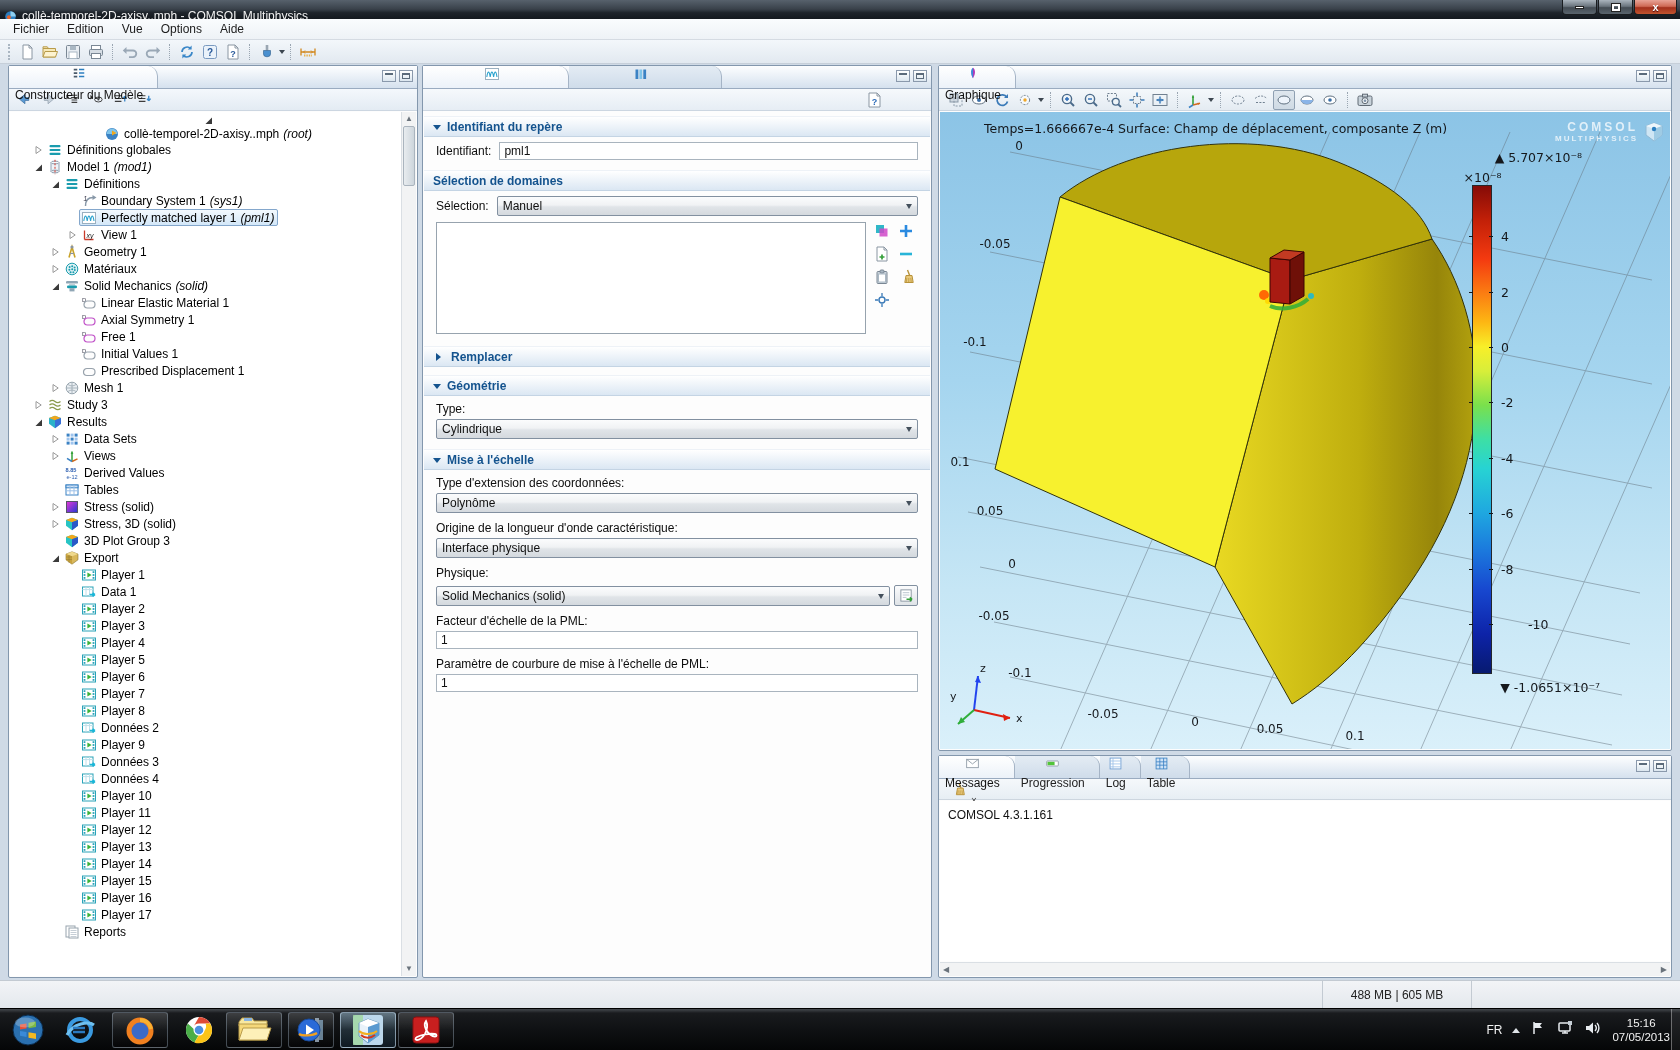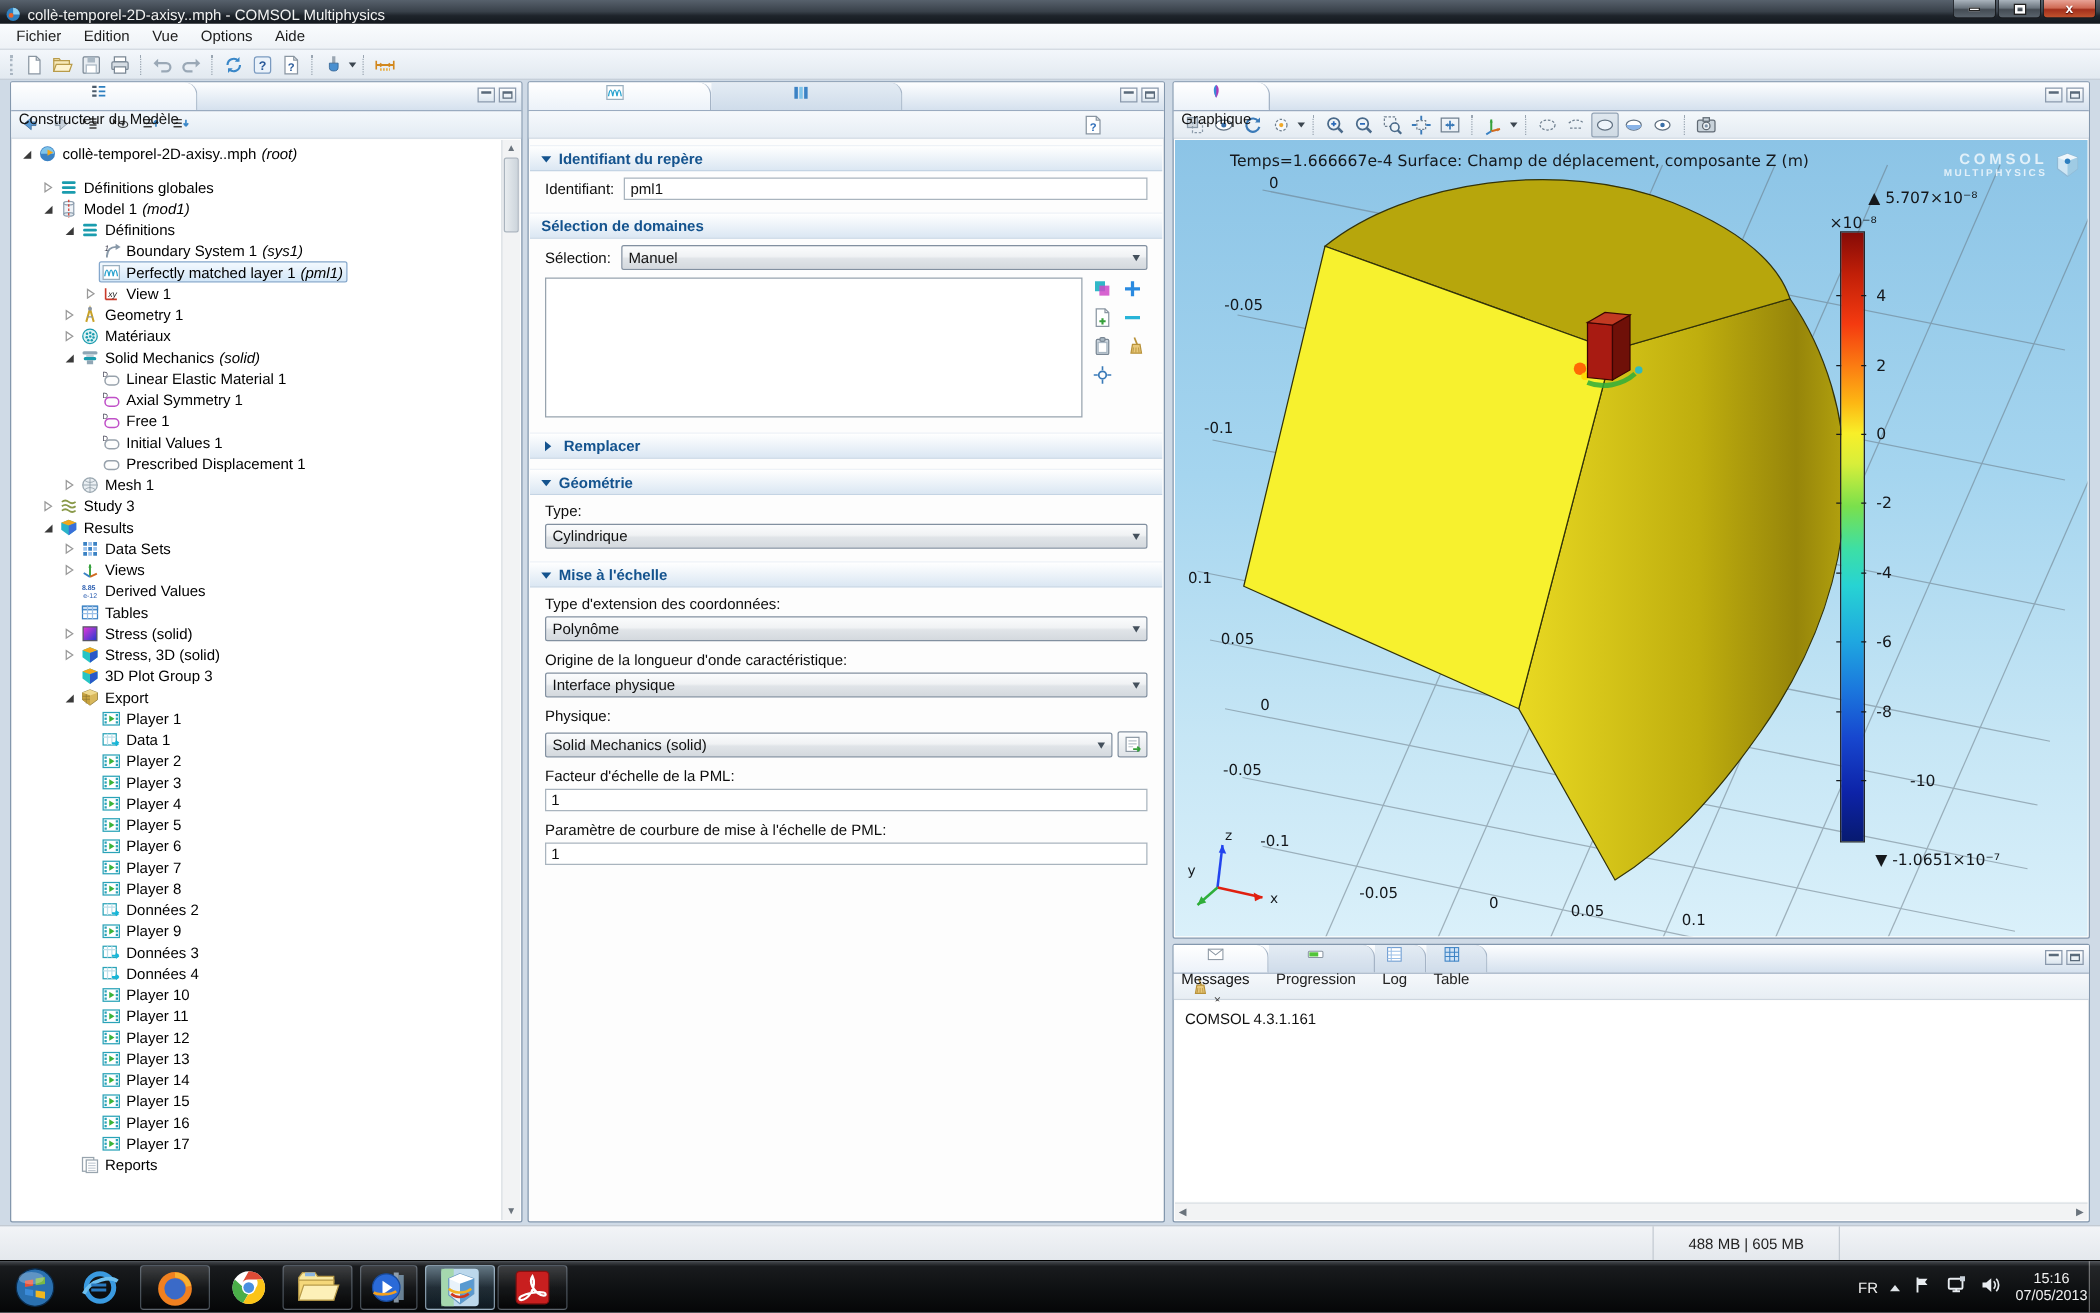"collè-temporel-2D-axisy..mph - COMSOL" #titlebar { align-items: center -> flex-end }
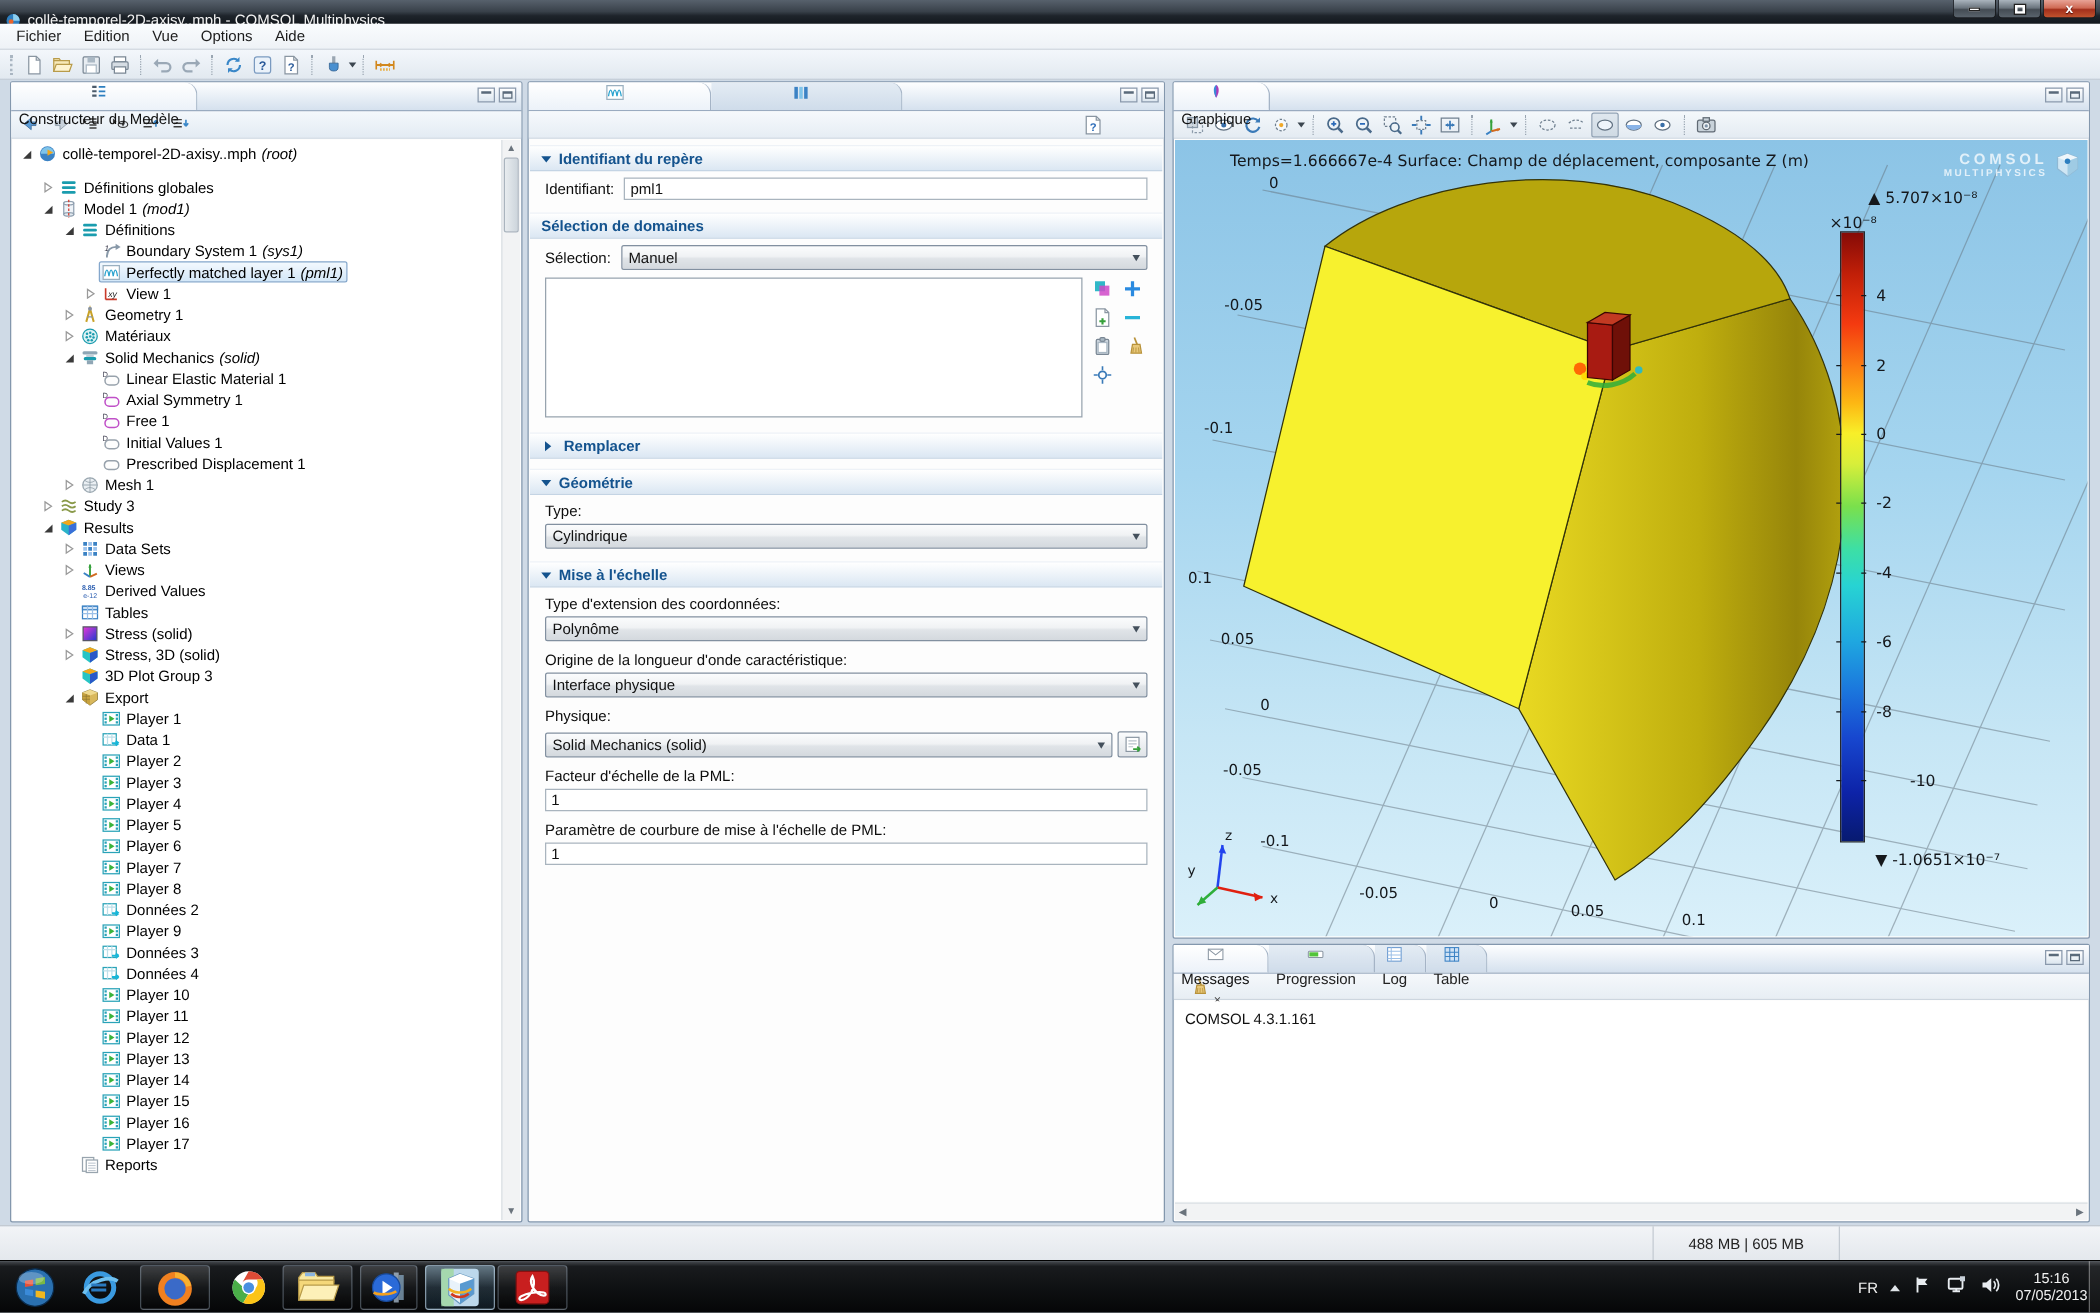"collè-temporel-2D-axisy..mph" div.trow { flex-direction: none -> column }
